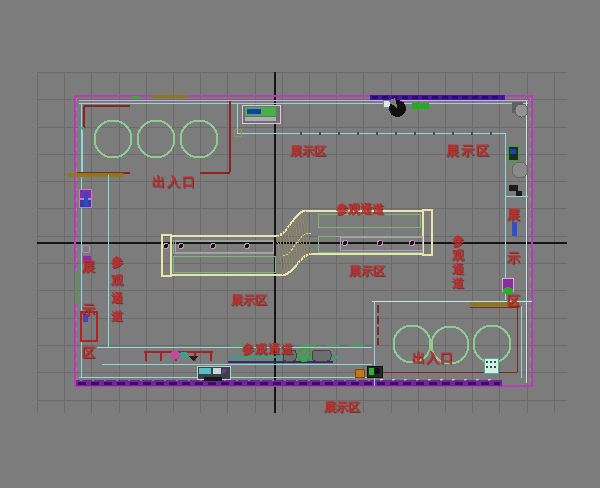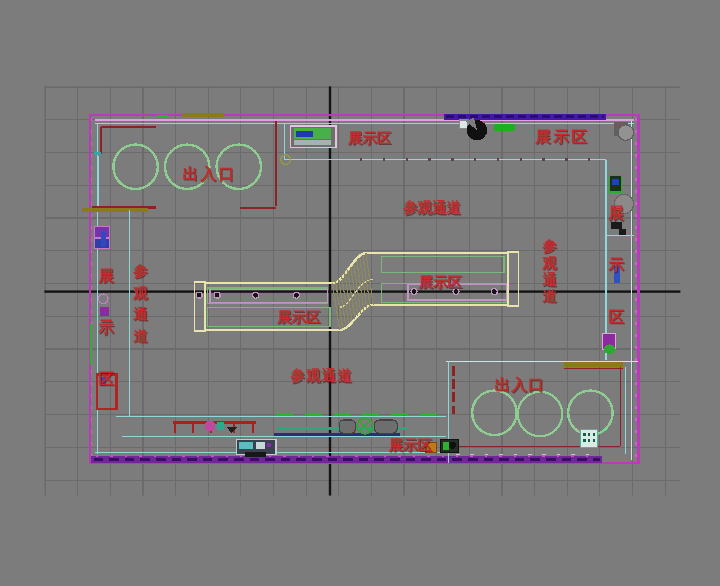"展示区" .lbl { margin-top: none -> 36px }
